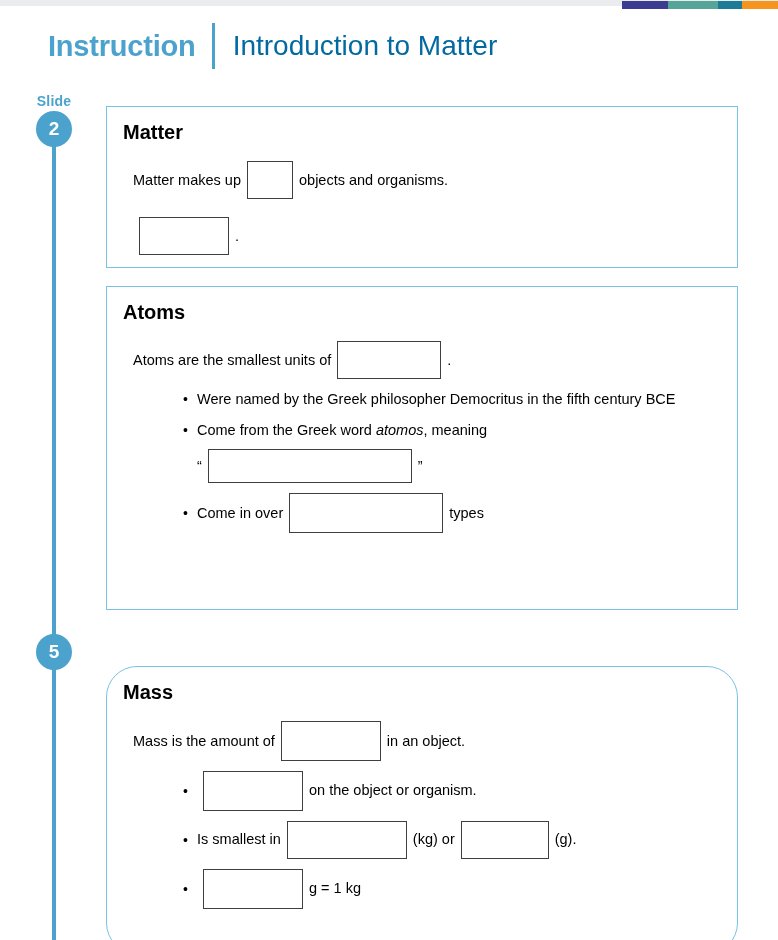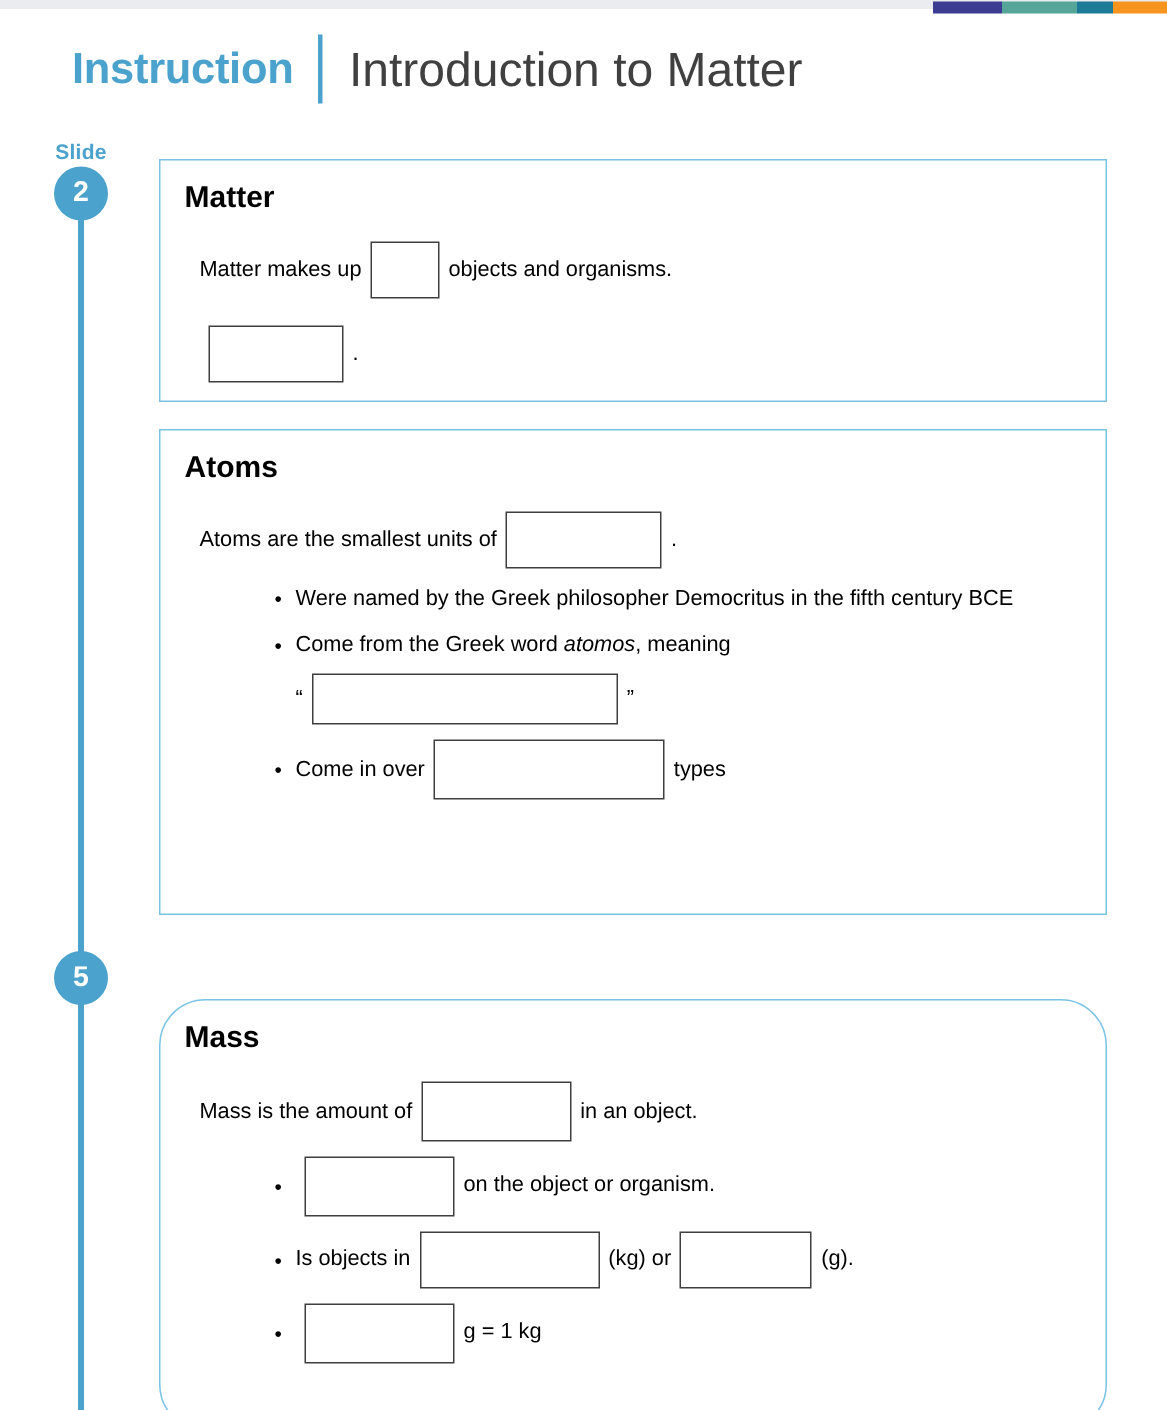"Introduction to Matter" .header-title { color: #404040 -> #0369a1; font-size: 32px -> 28px }
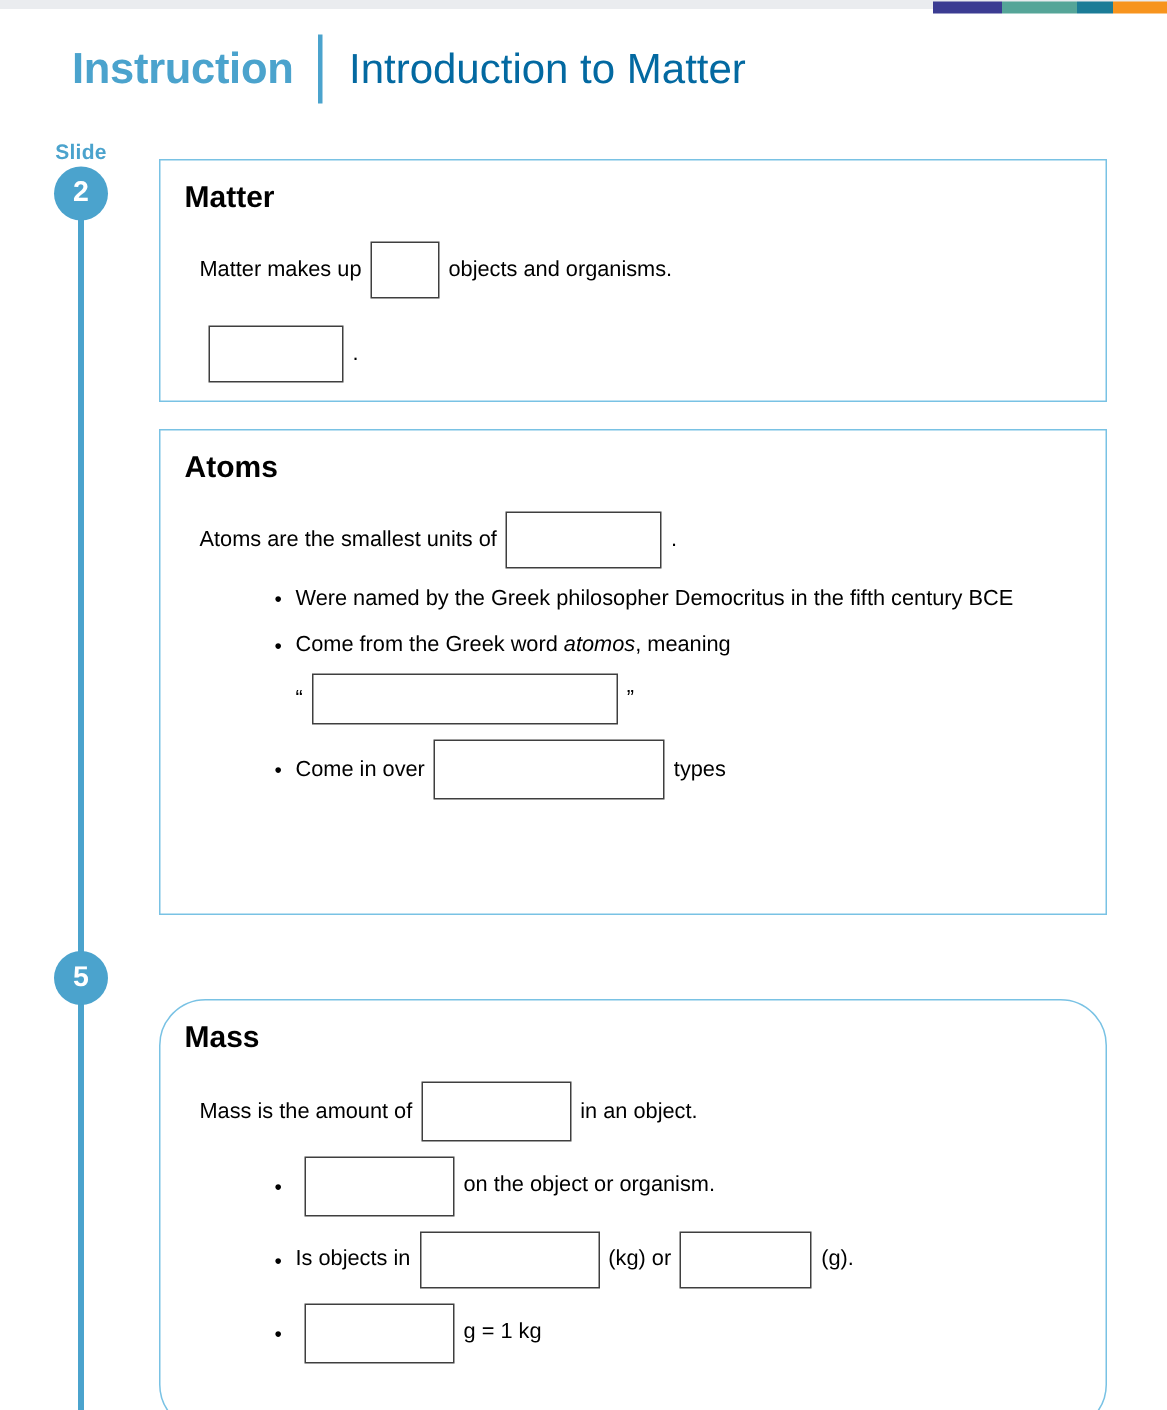"Is objects in" span { text: objects -> smallest }
